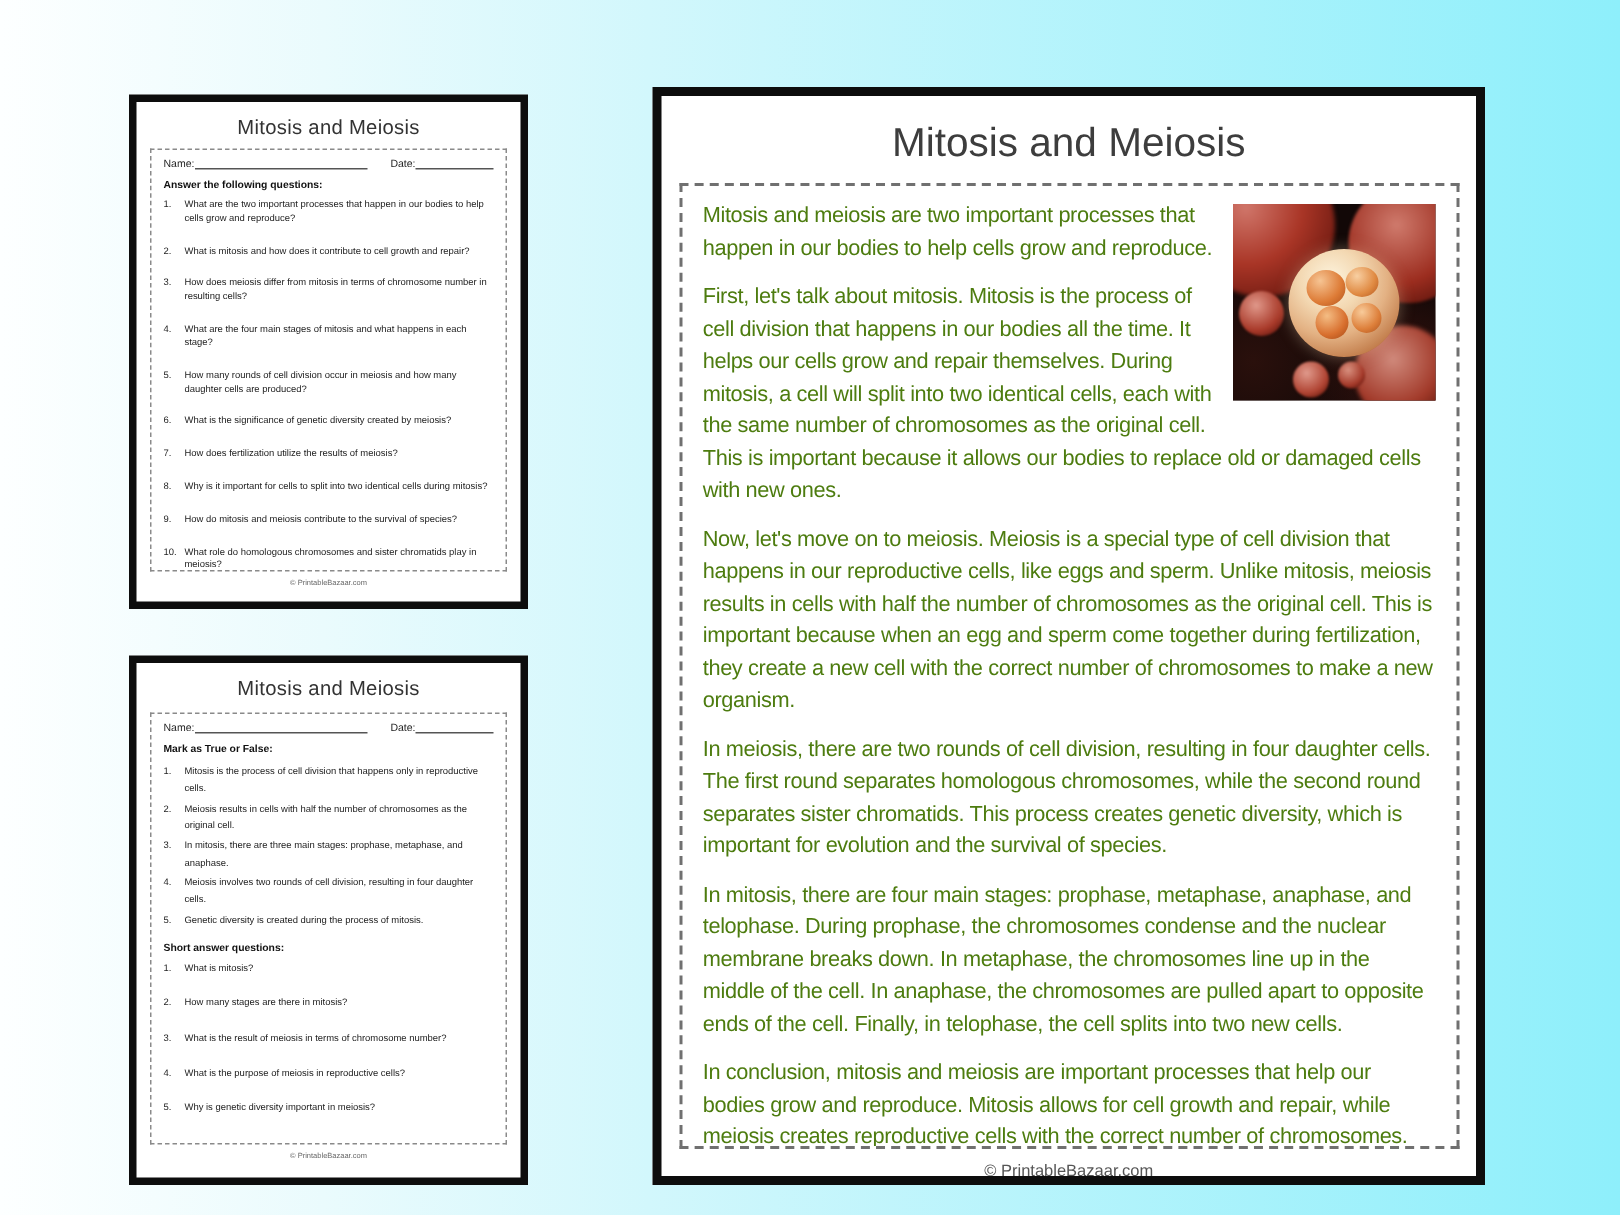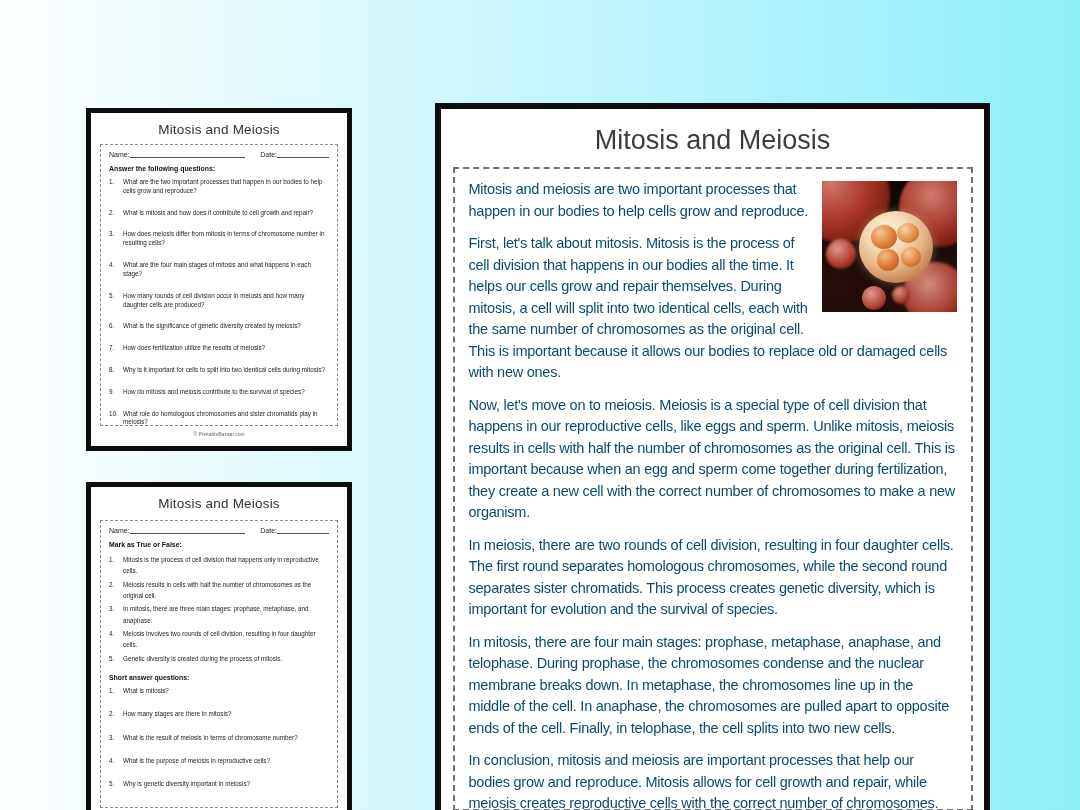"Mitosis and Meiosis" .sheet { margin-top: 45px -> none }
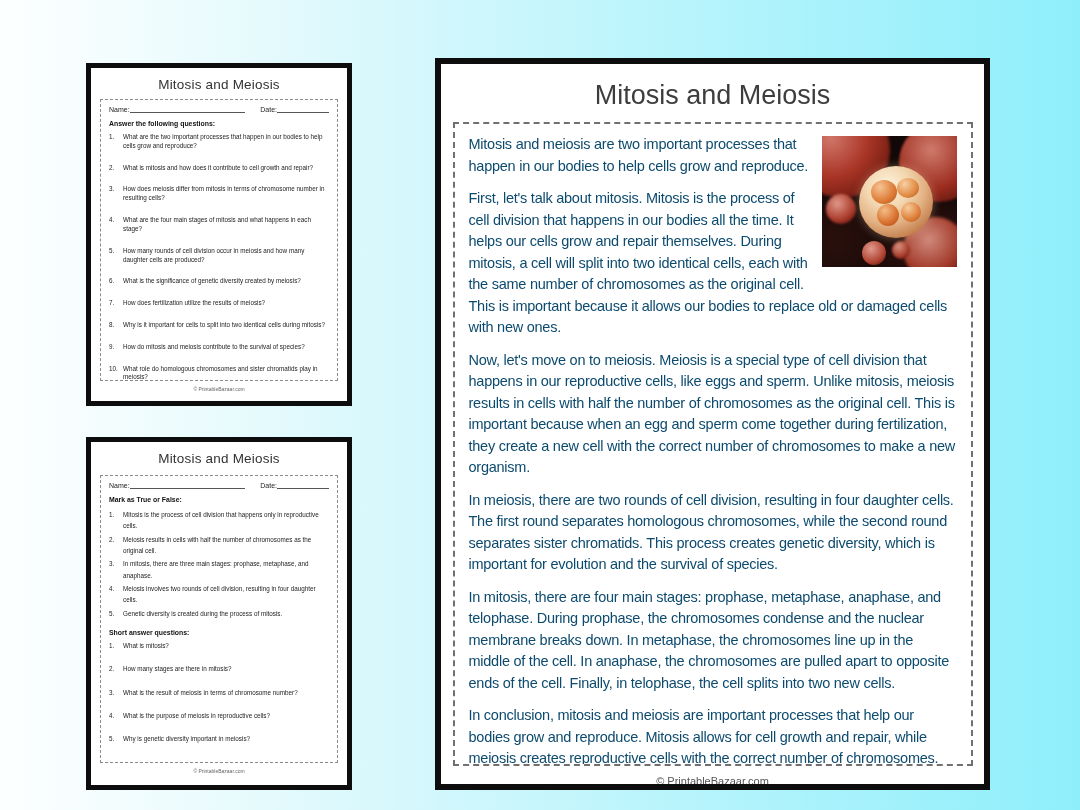"Mitosis and meiosis are two" .m-box p { color: #0c4a6e -> #4d7c0f }
